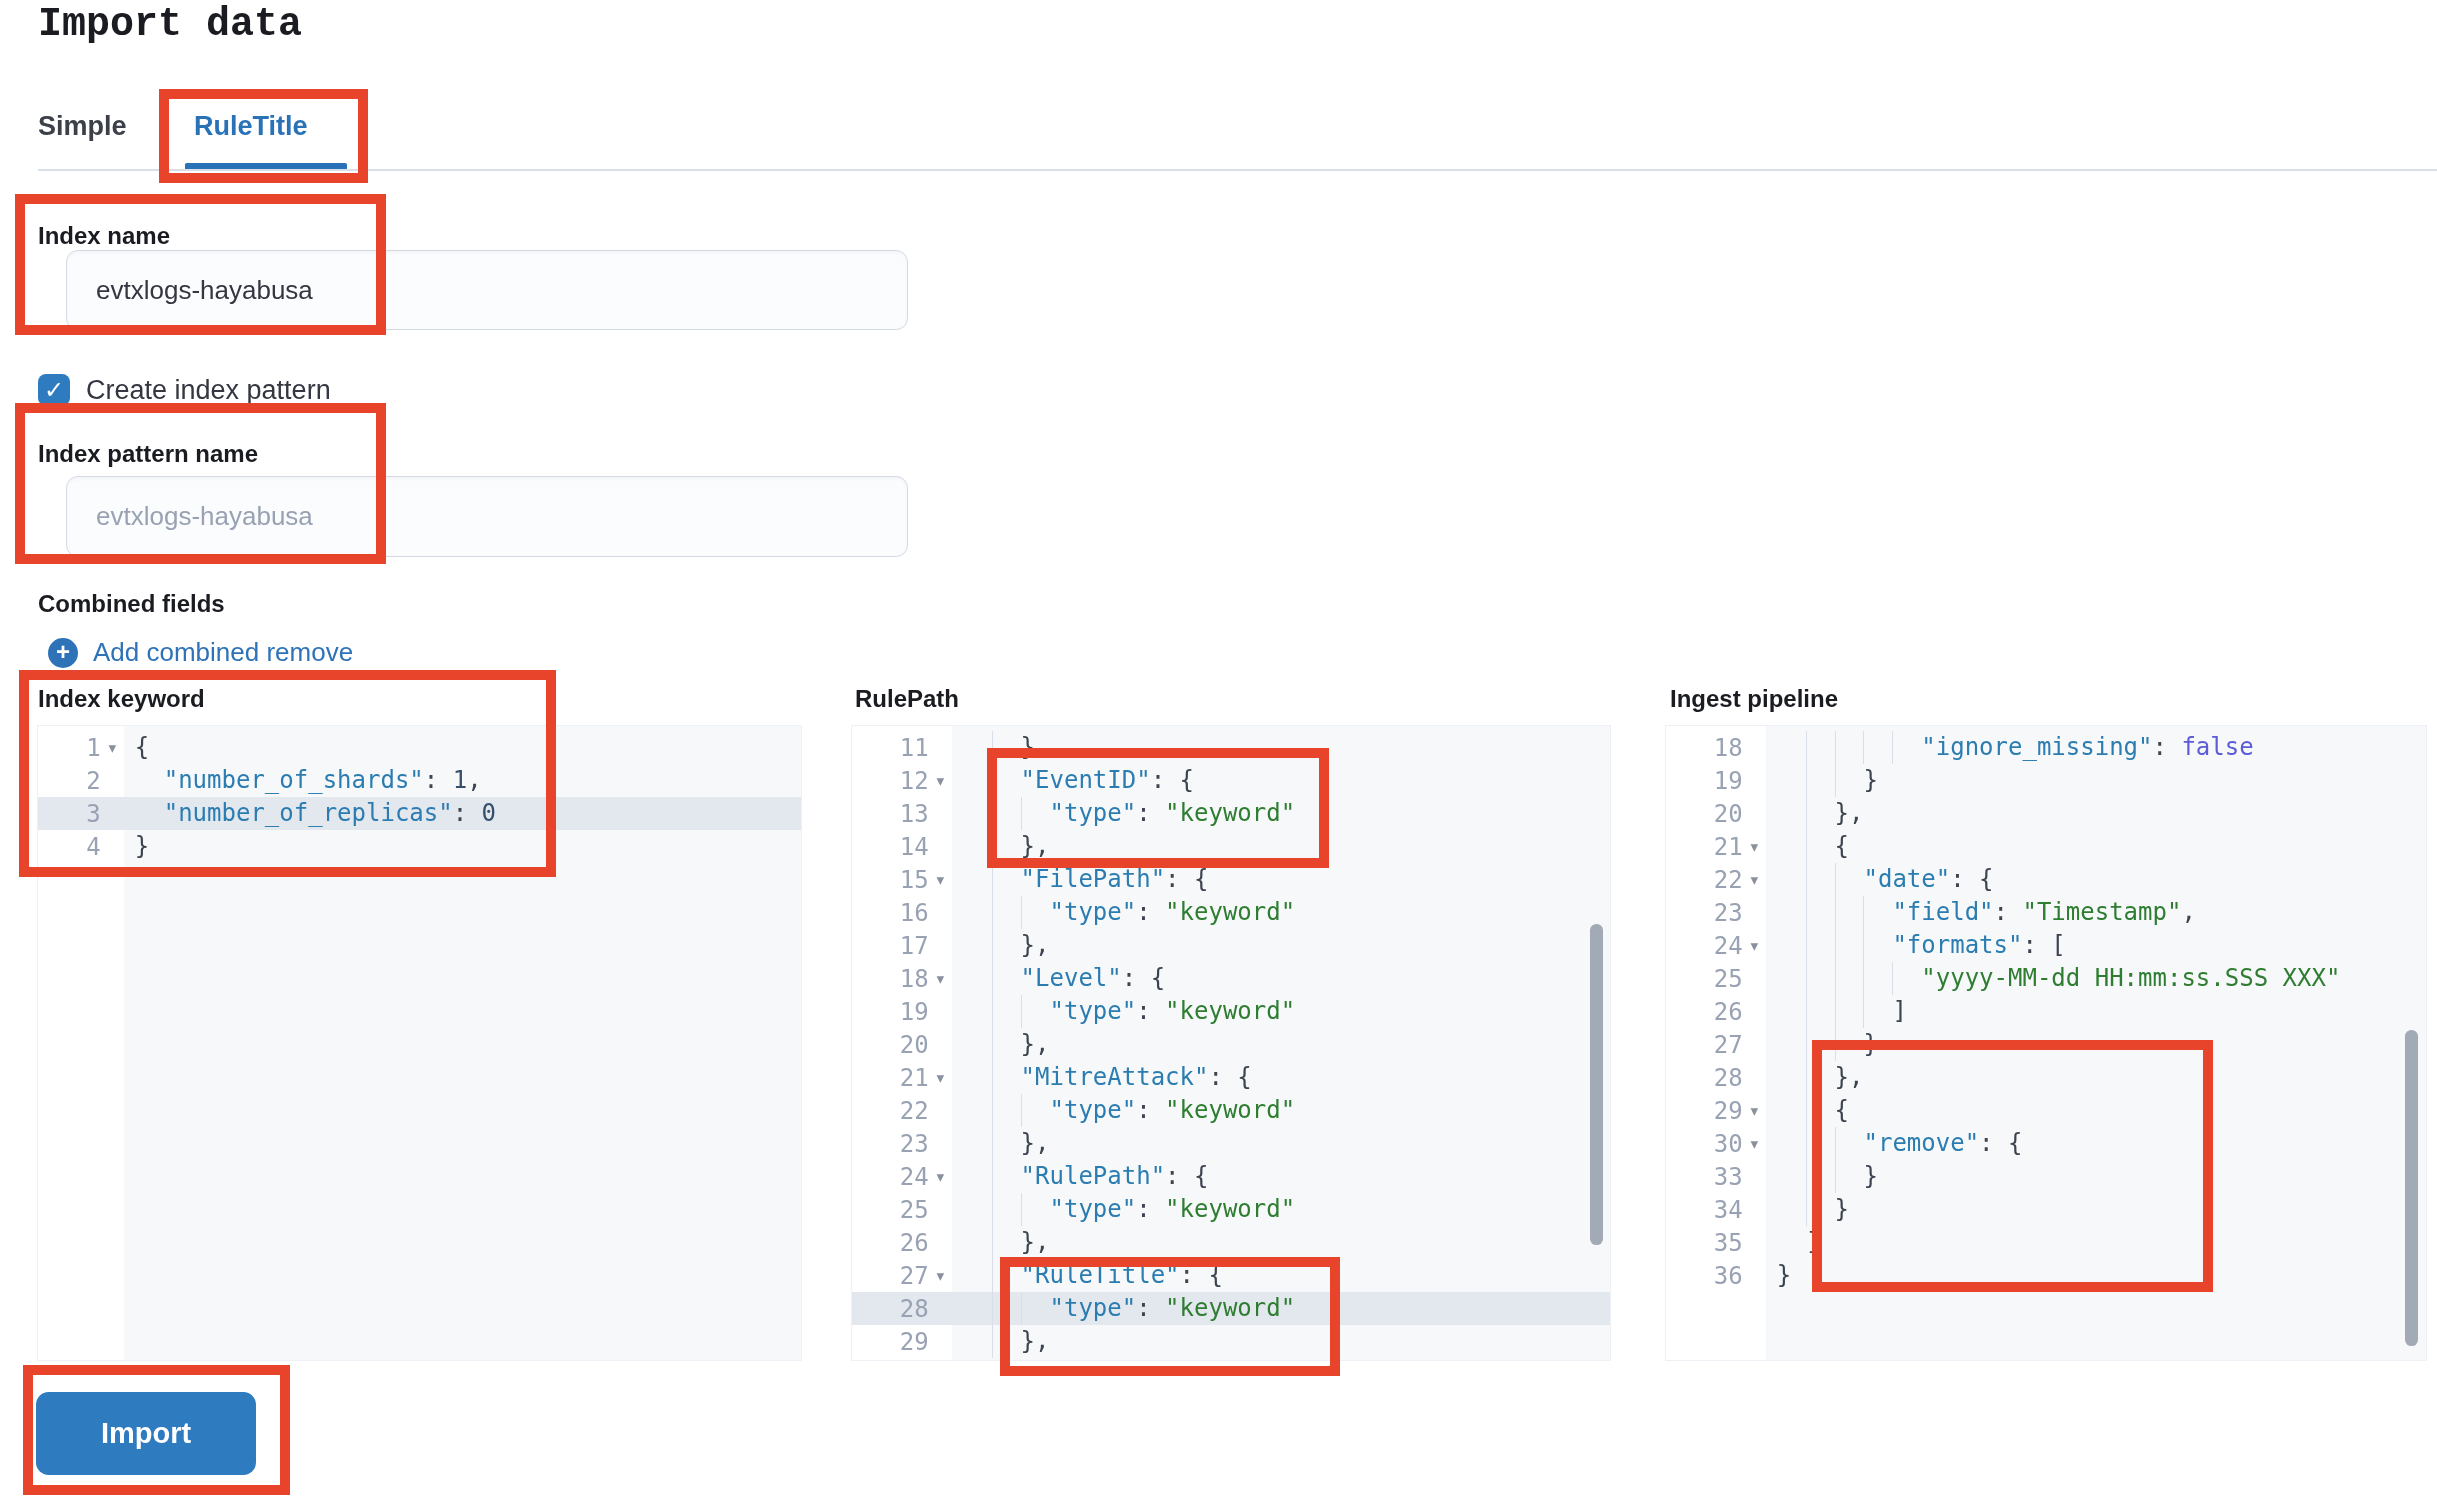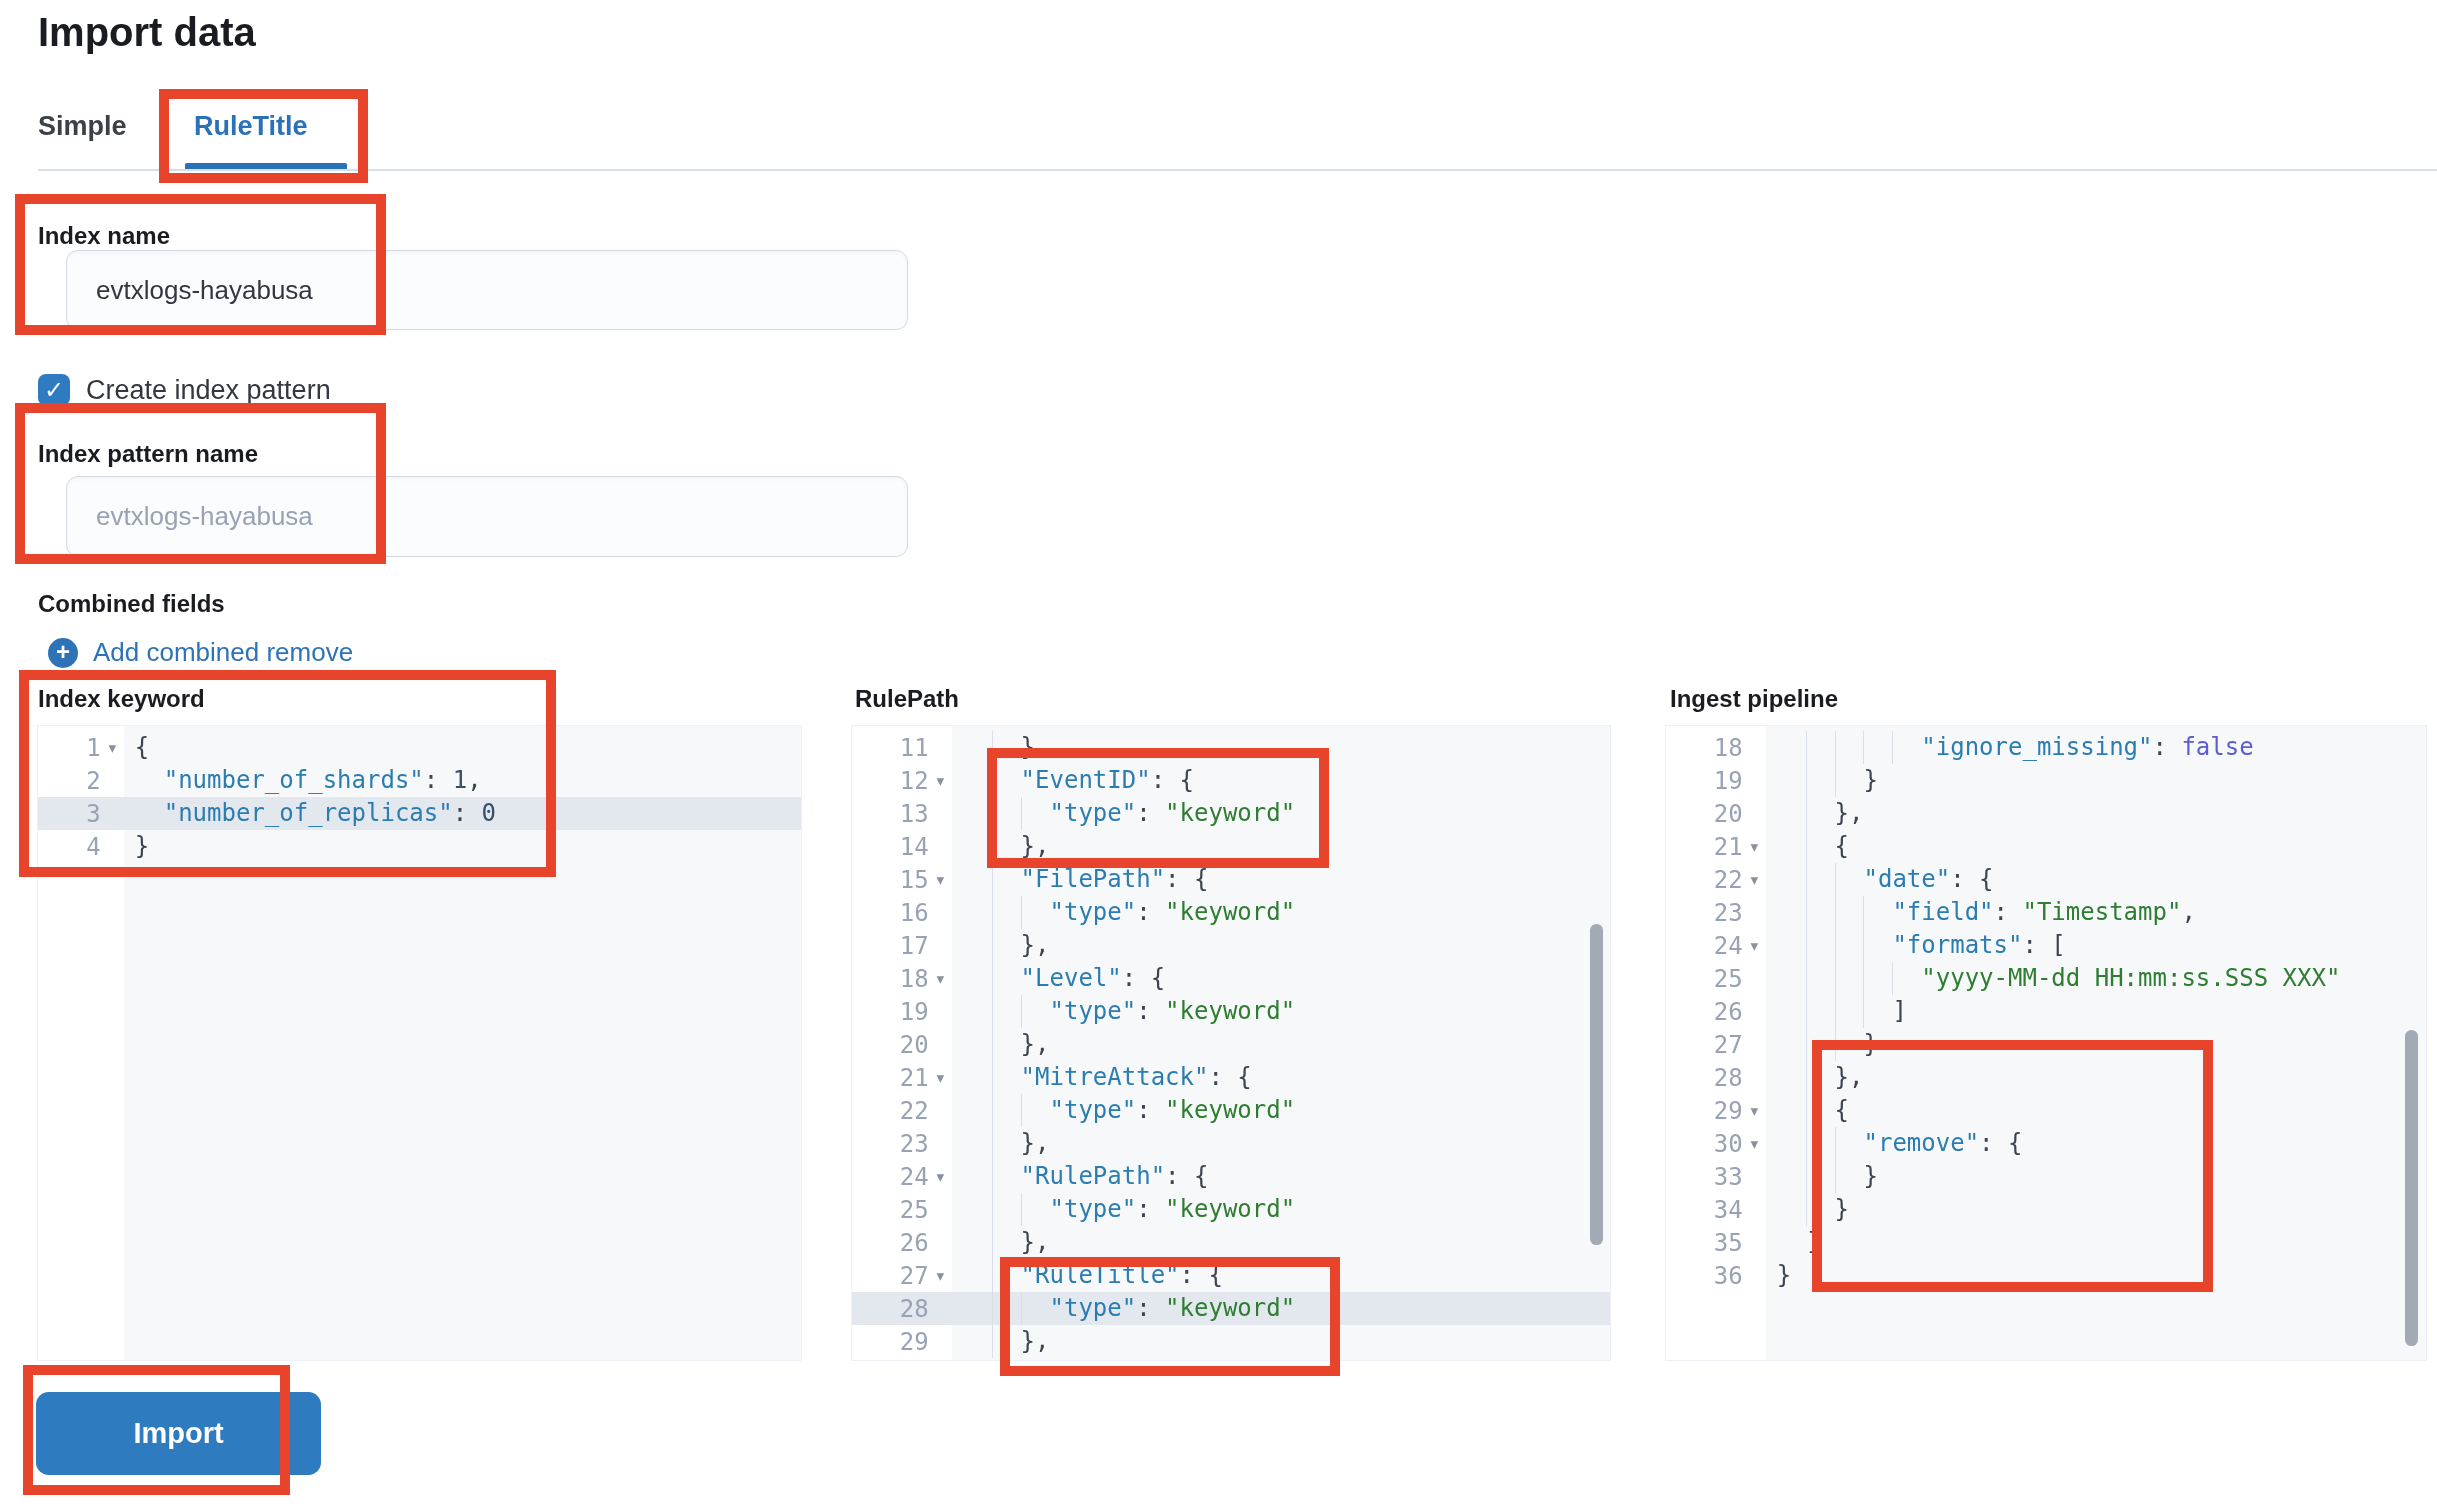"Import data" .page-title { font-family: none -> Liberation Mono, monospace; top: 10px -> 2px }
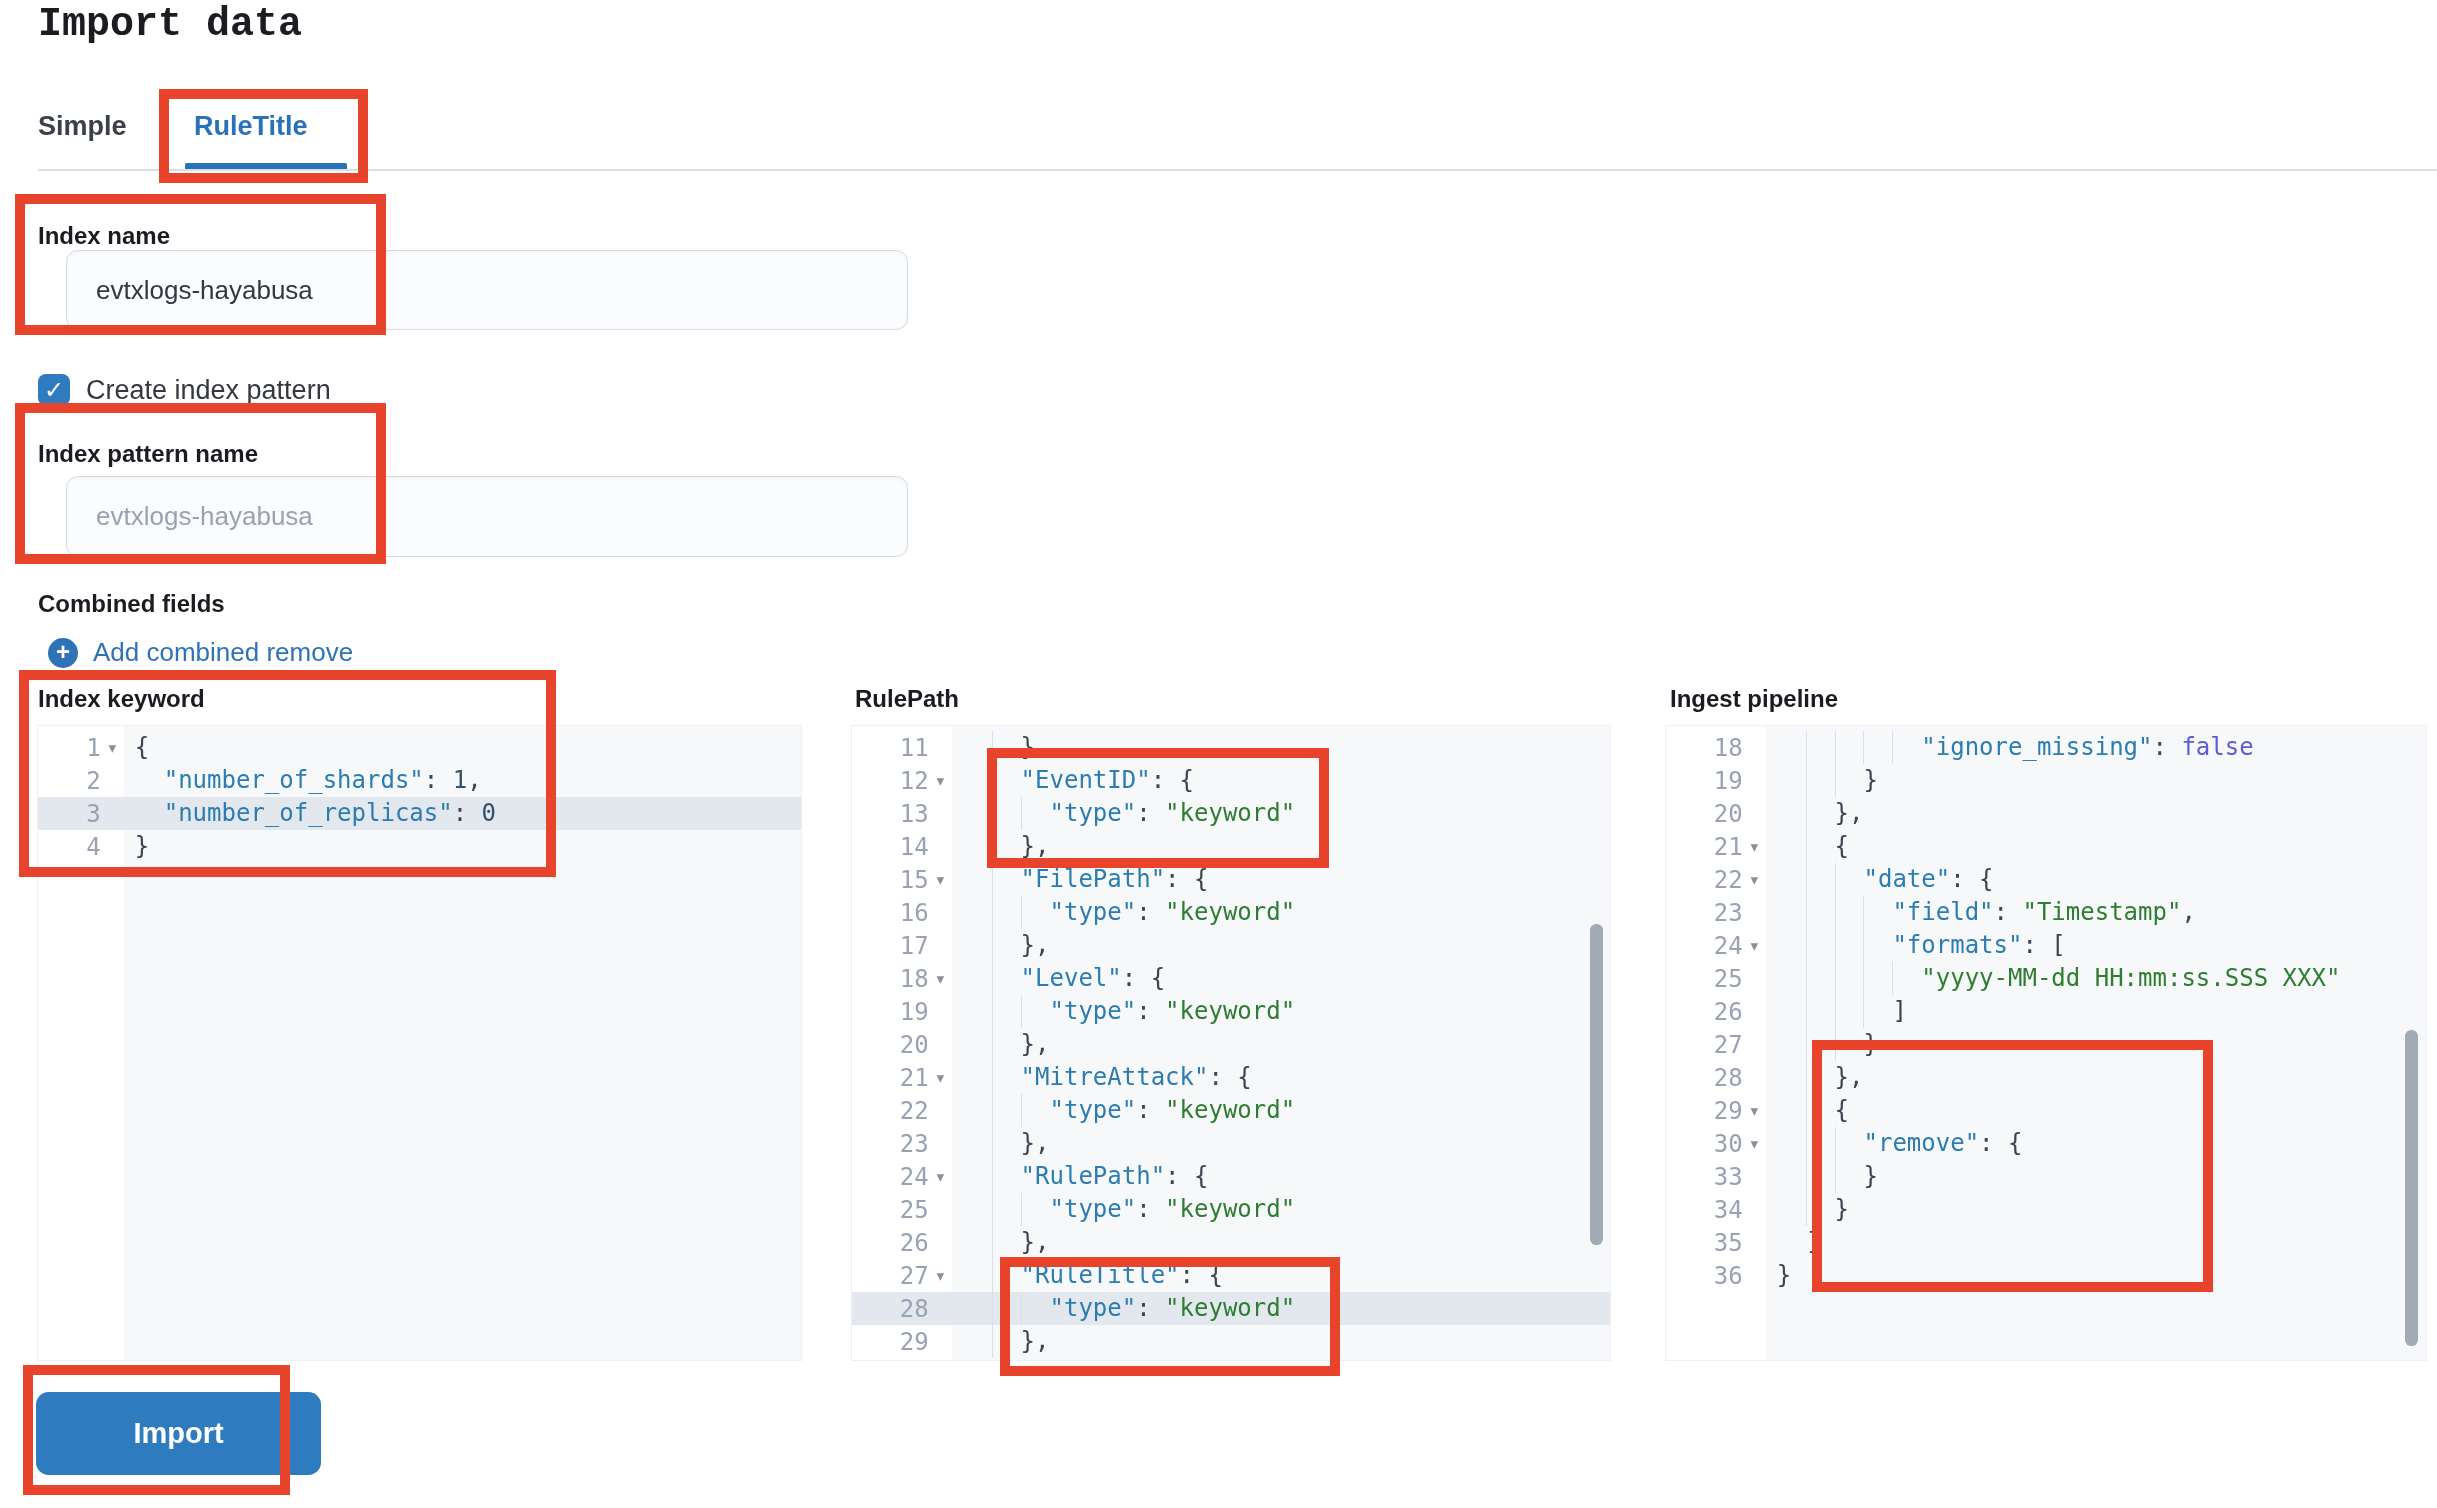"Import" .import-btn { width: 285px -> 220px }
